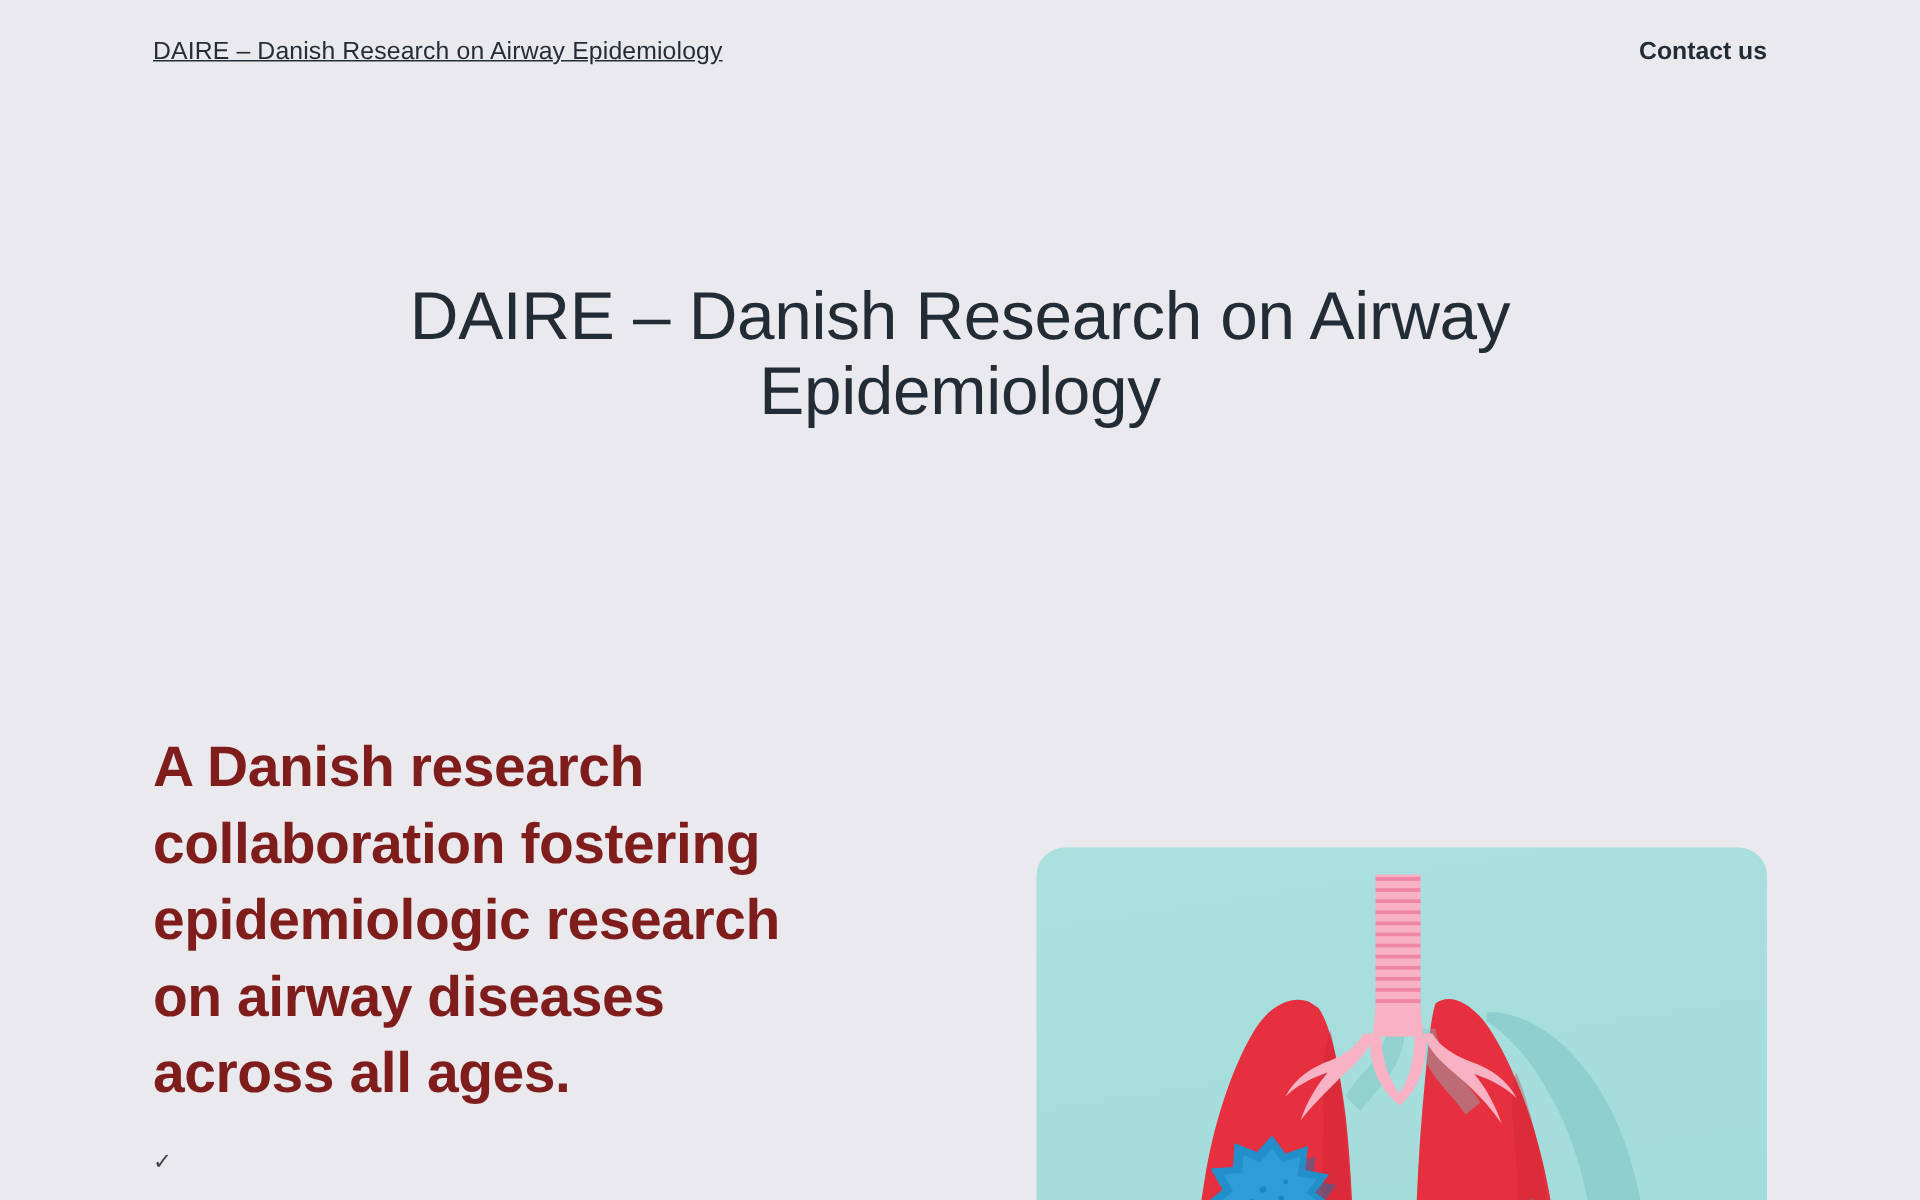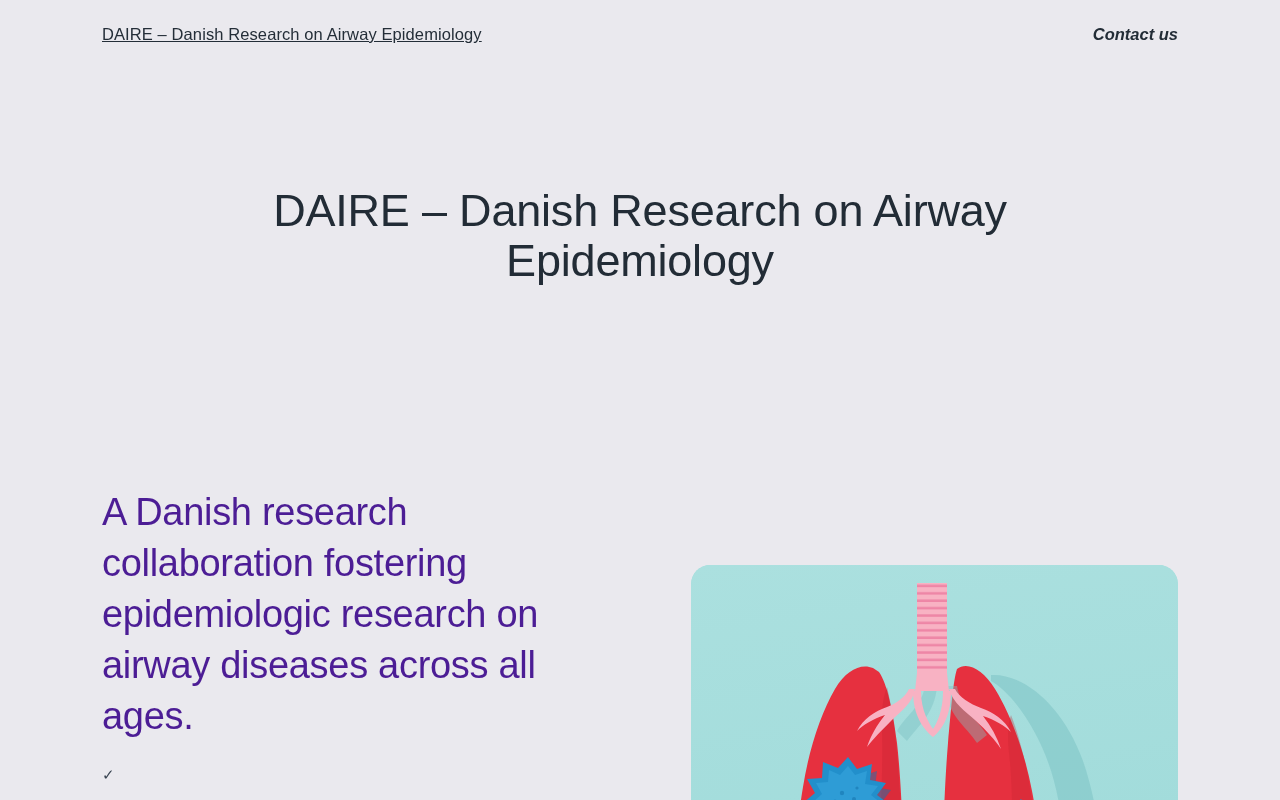"Contact us" .nav-link { font-style: italic -> none }
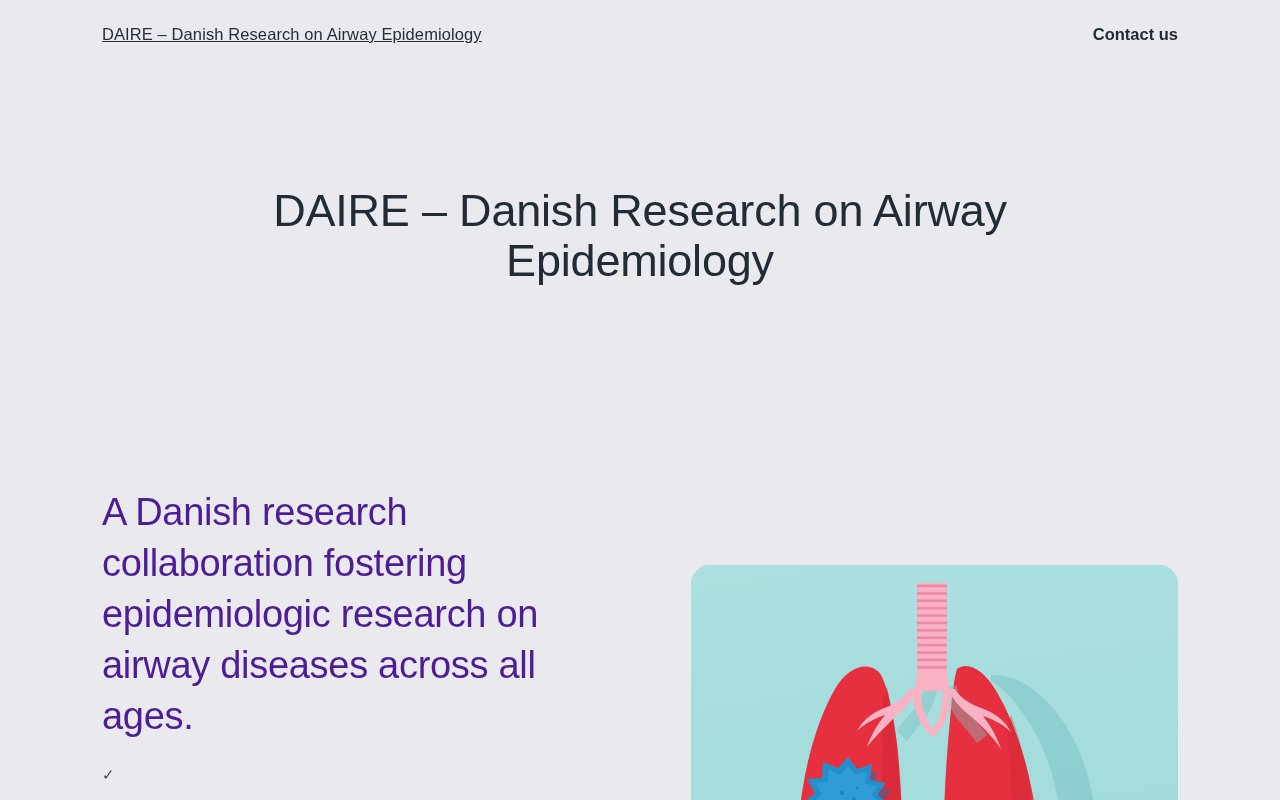"A Danish research collaboration" .lede { color: #4c1d95 -> #7f1d1d; font-weight: 400 -> 700 }
